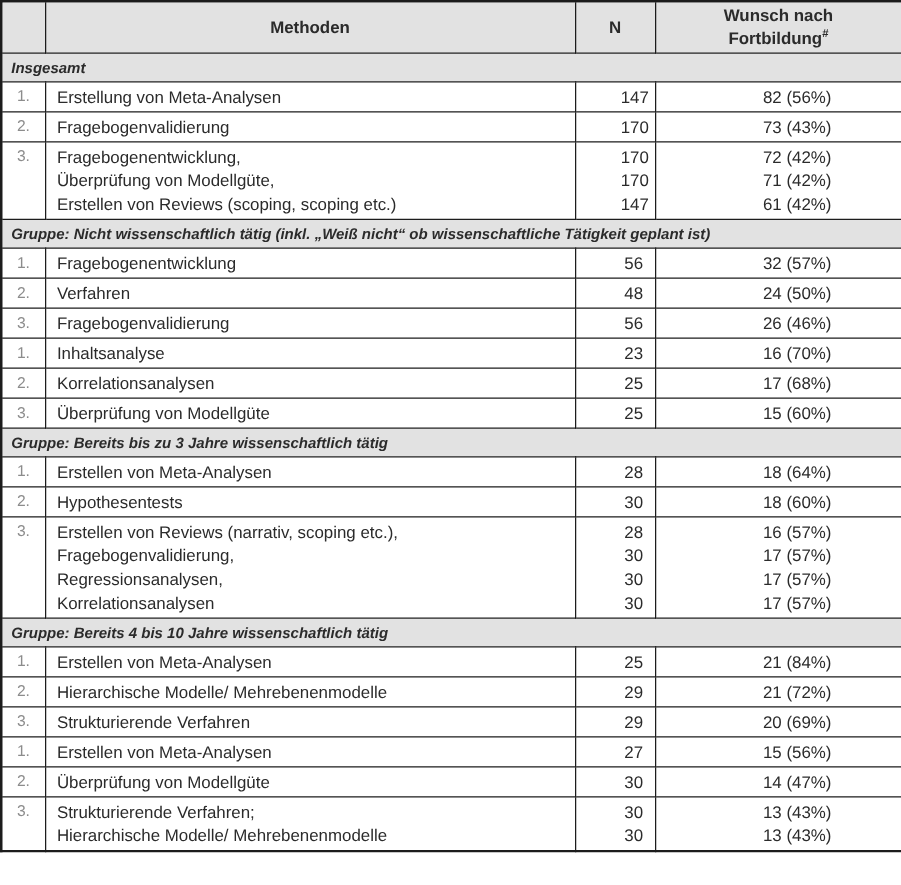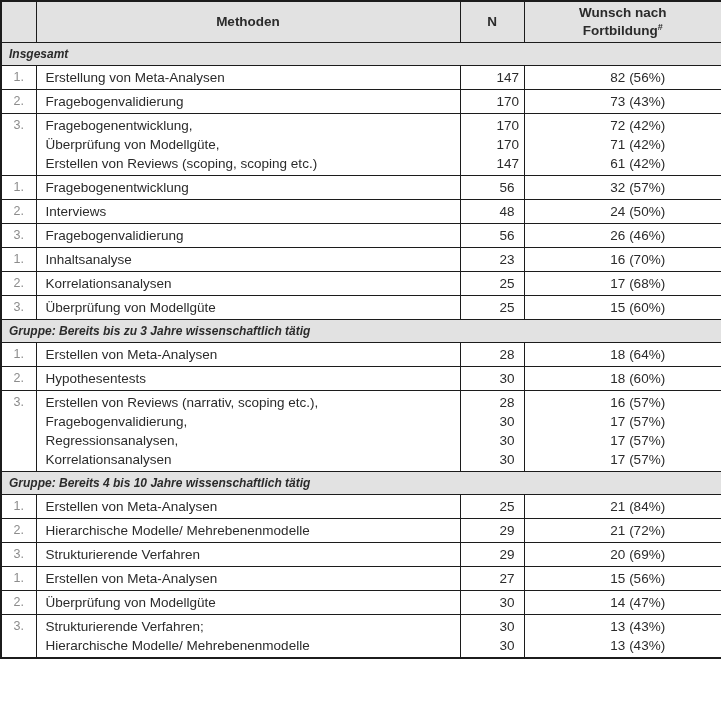"Gruppe: Nicht wissenschaftlich tätig" tr.section-row { html: none -> <tr> <td>Gruppe: Nicht wissenschaftlich tätig (inkl. „Weiß nicht“ ob wissenschaftliche Tätigkeit geplant ist)</td> </tr> }
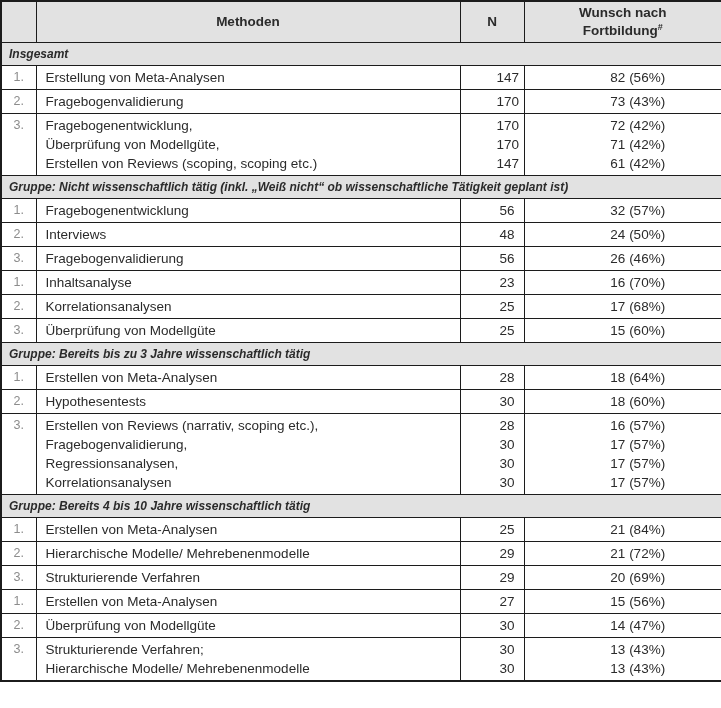"Interviews" span.cell-line { text: Interviews -> Verfahren }
